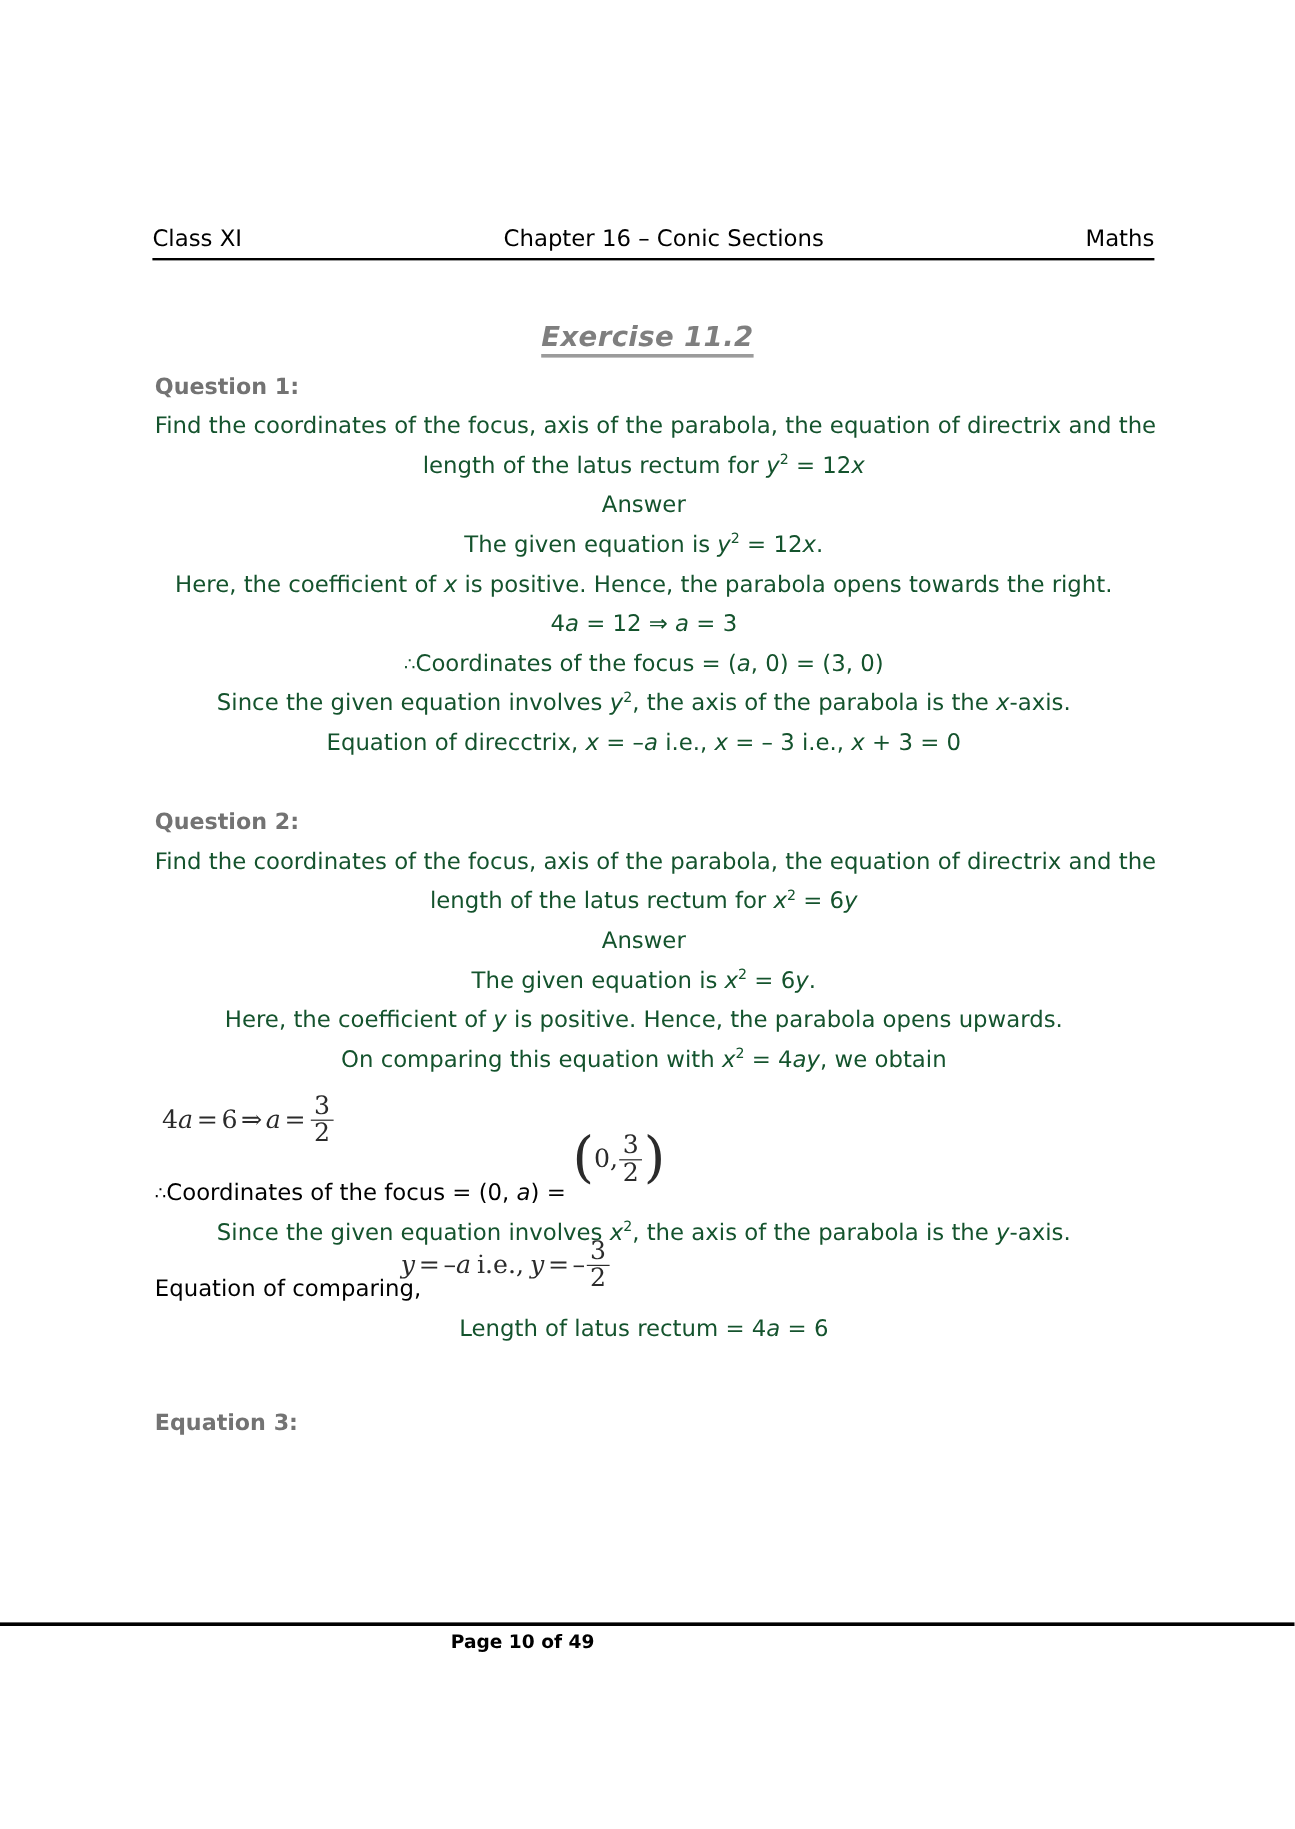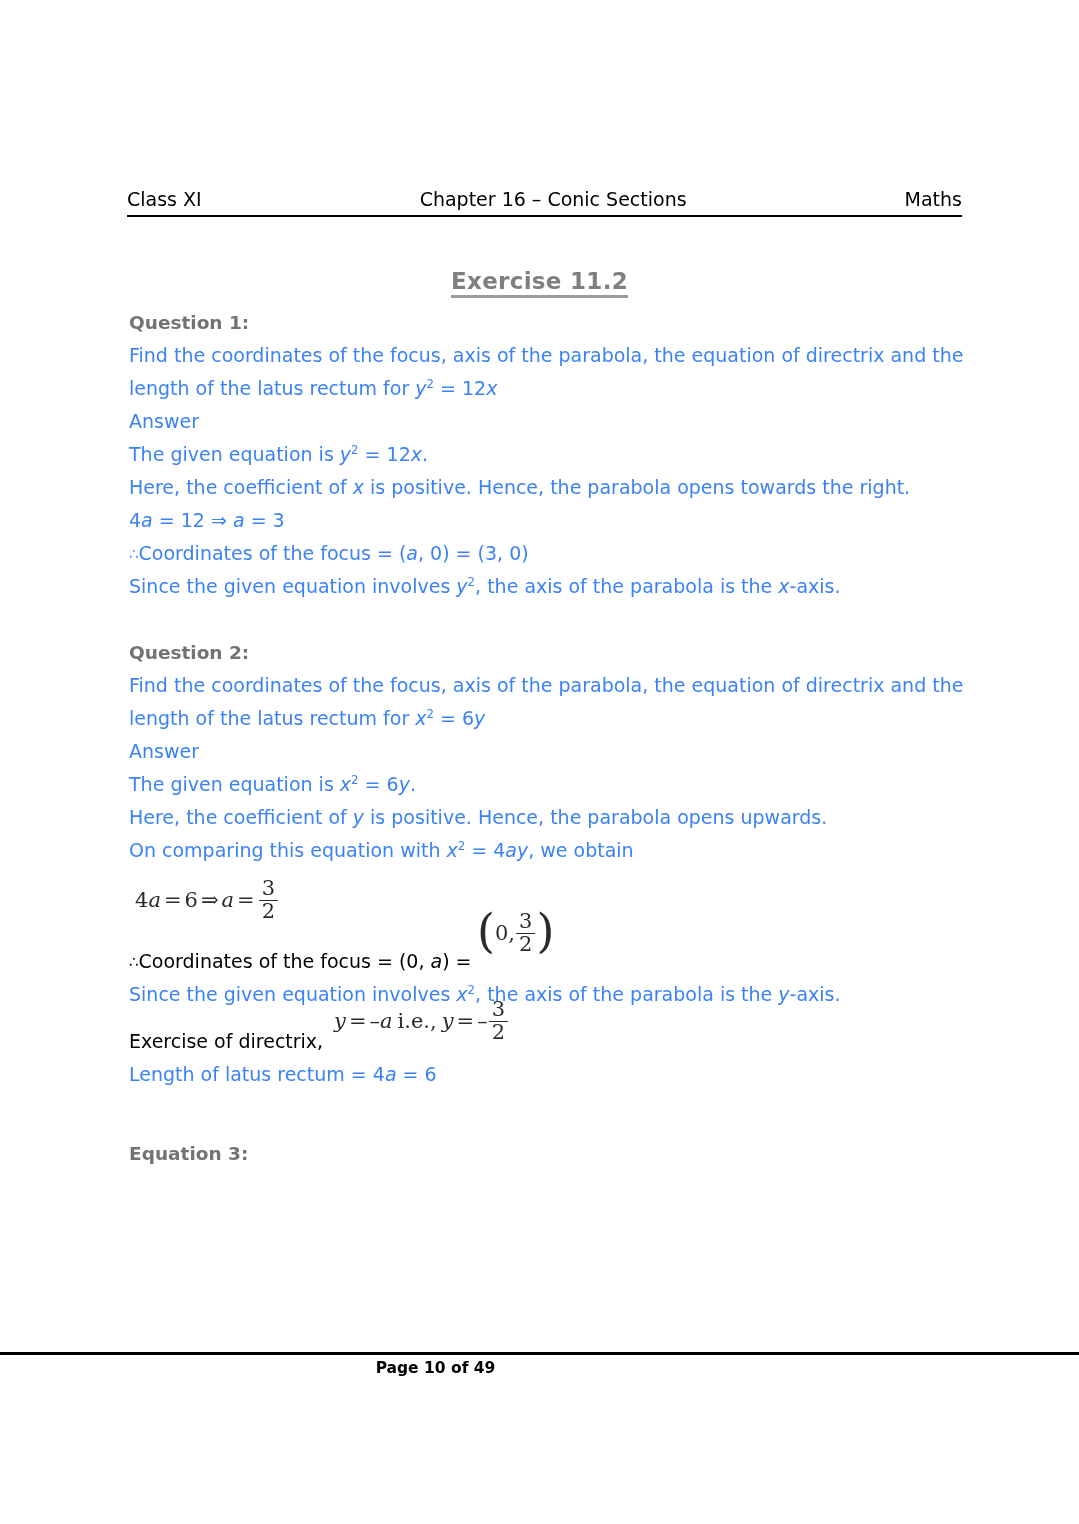"Exercise 11.2" .exercise-title { font-style: none -> italic }
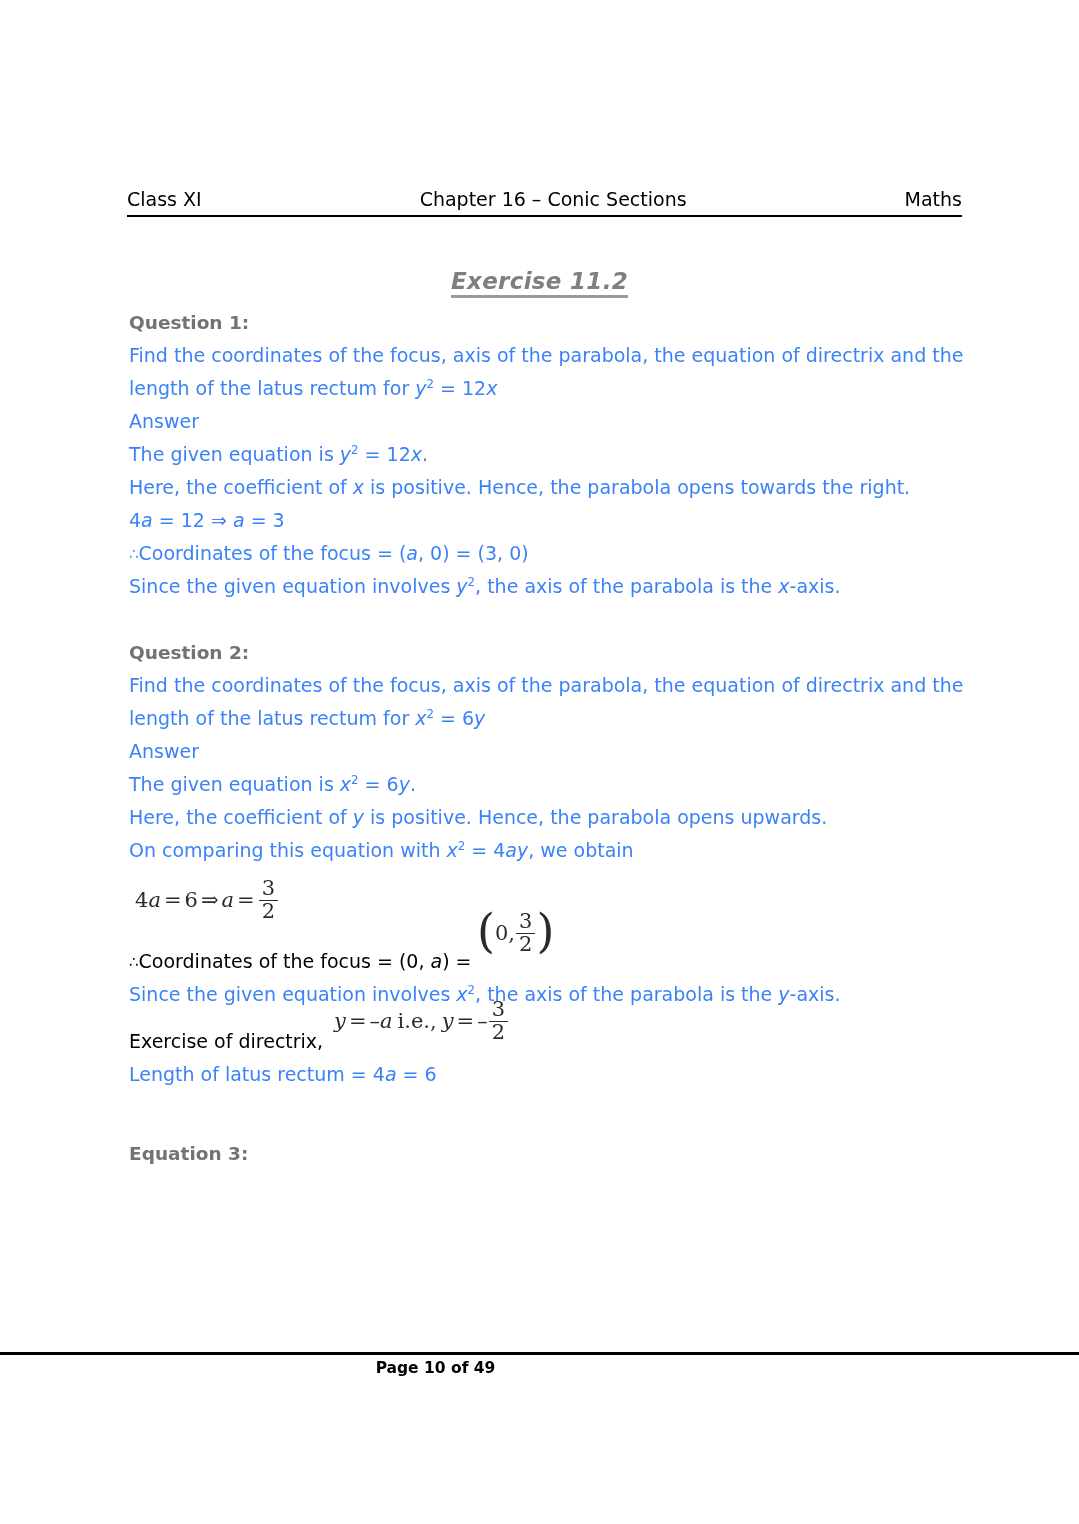"Find the coordinates of the" .line { color: #3b82f6 -> #14532d; text-align: none -> center }
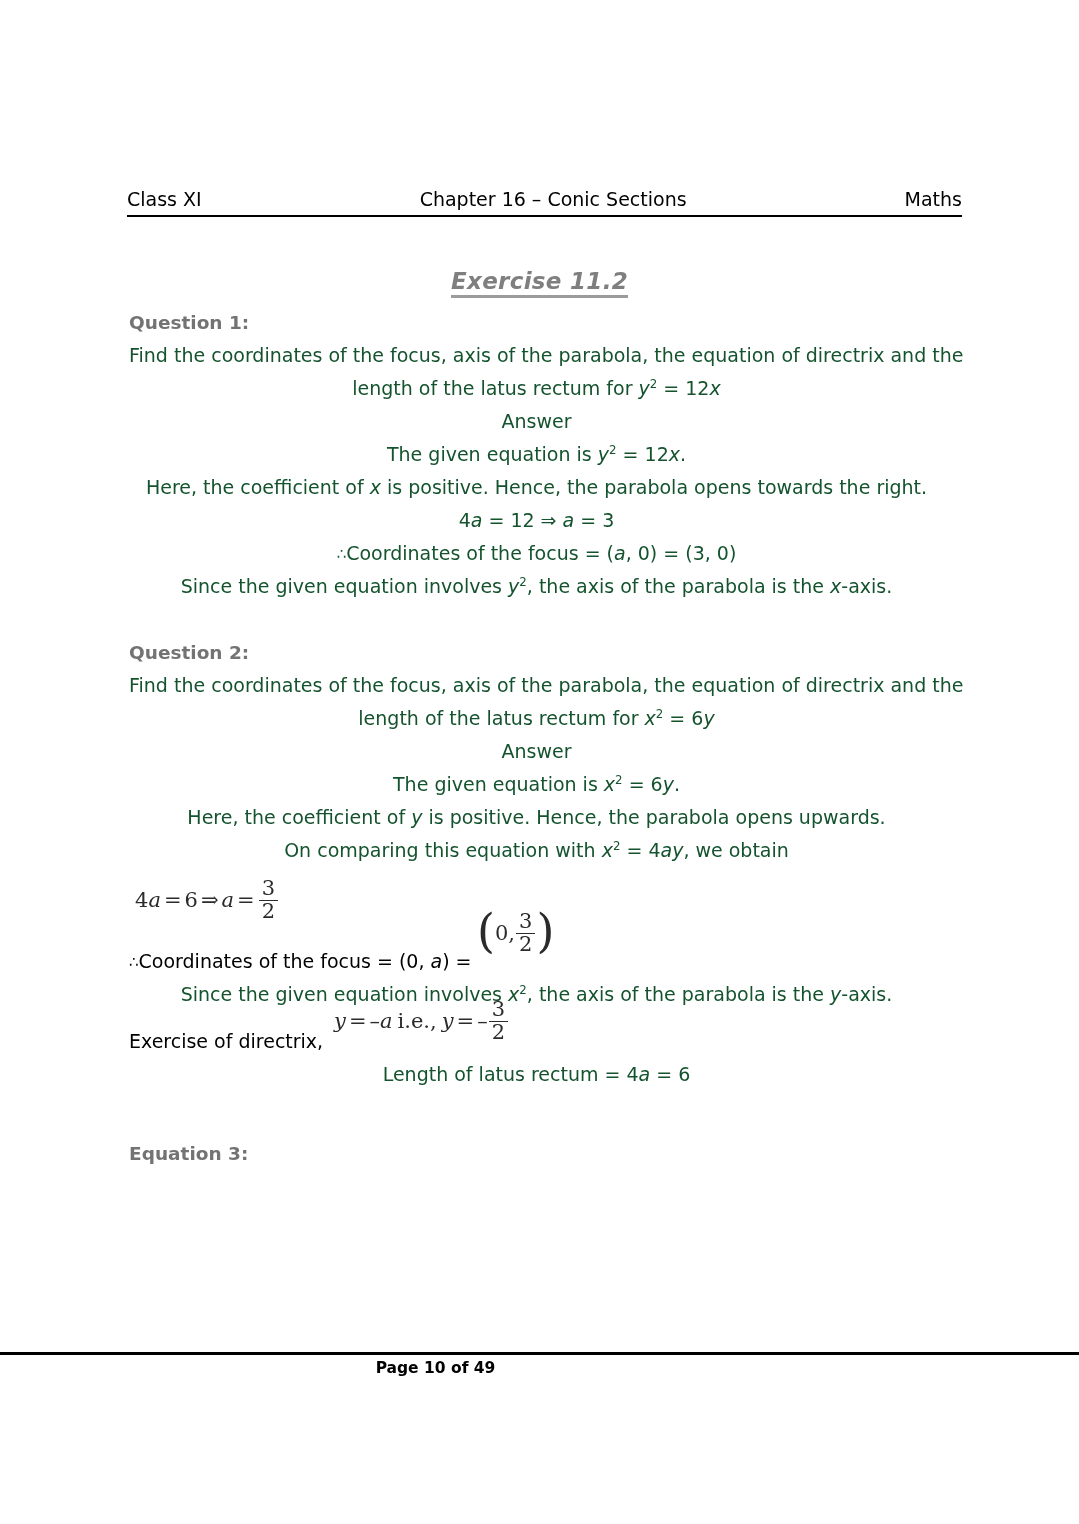"Equation of direcctrix, x =" div.line { html: none -> <div> <span>Equation of direcctrix, </span><i>x</i><span> = –</span><i>a</i><span> i.e., </span><i>x</i><span> = – 3 i.e., </span><i>x</i><span> + 3 = 0</span> </div> }
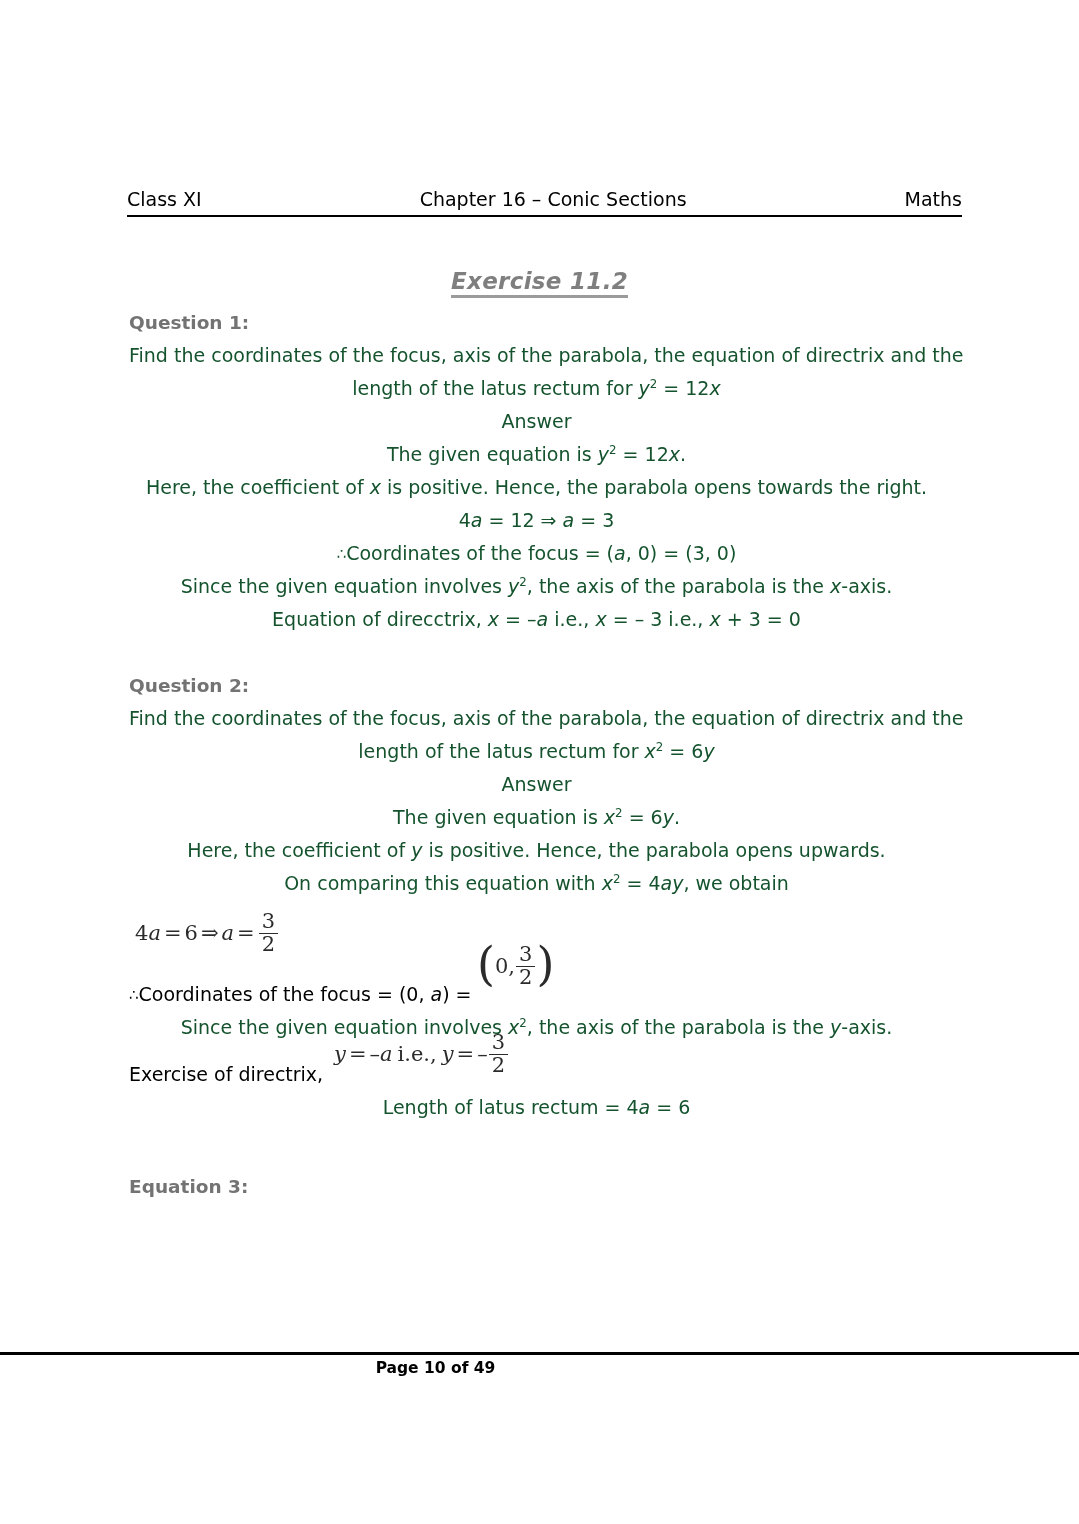"Exercise of directrix," span { text: Exercise of directrix -> Equation of comparing }
